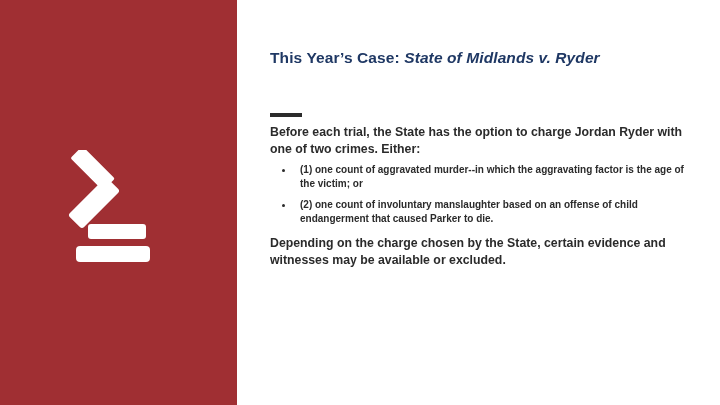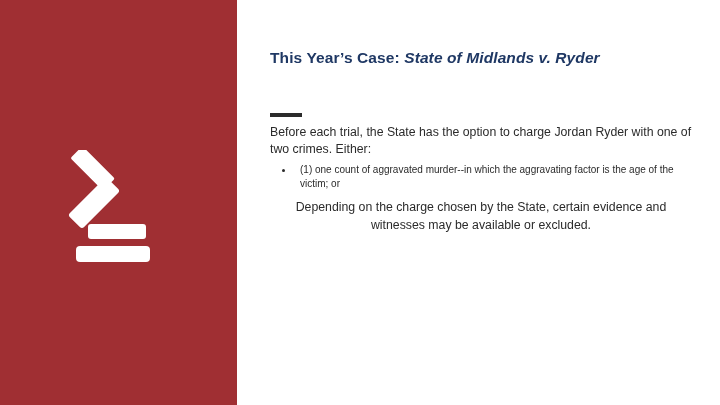"Before each trial, the State" .body-block { font-weight: none -> bold }
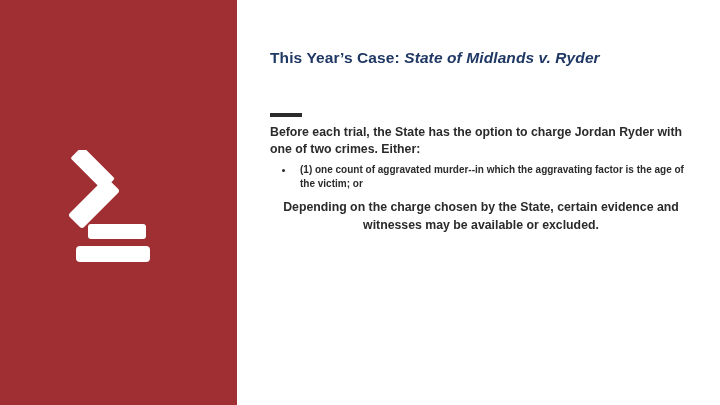"(2) one count of involuntary" li.bullet-item { html: none -> <li> <span></span> <span>(2) one count of involuntary manslaughter based on an offense of child endangerment that caused Parker to die.</span> </li> }
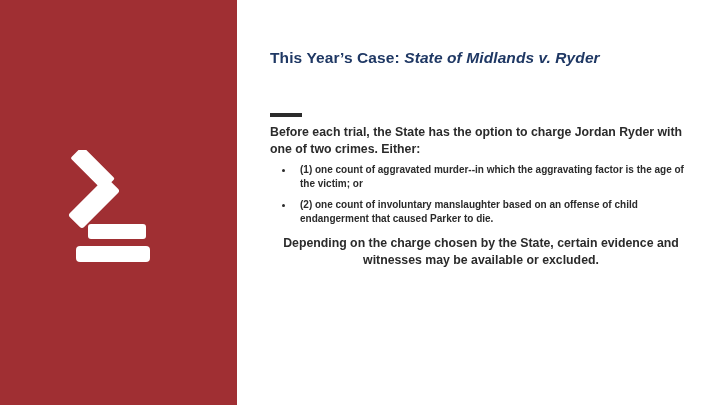"Depending on the charge chosen" .spaced-1 { text-align: center -> none }
